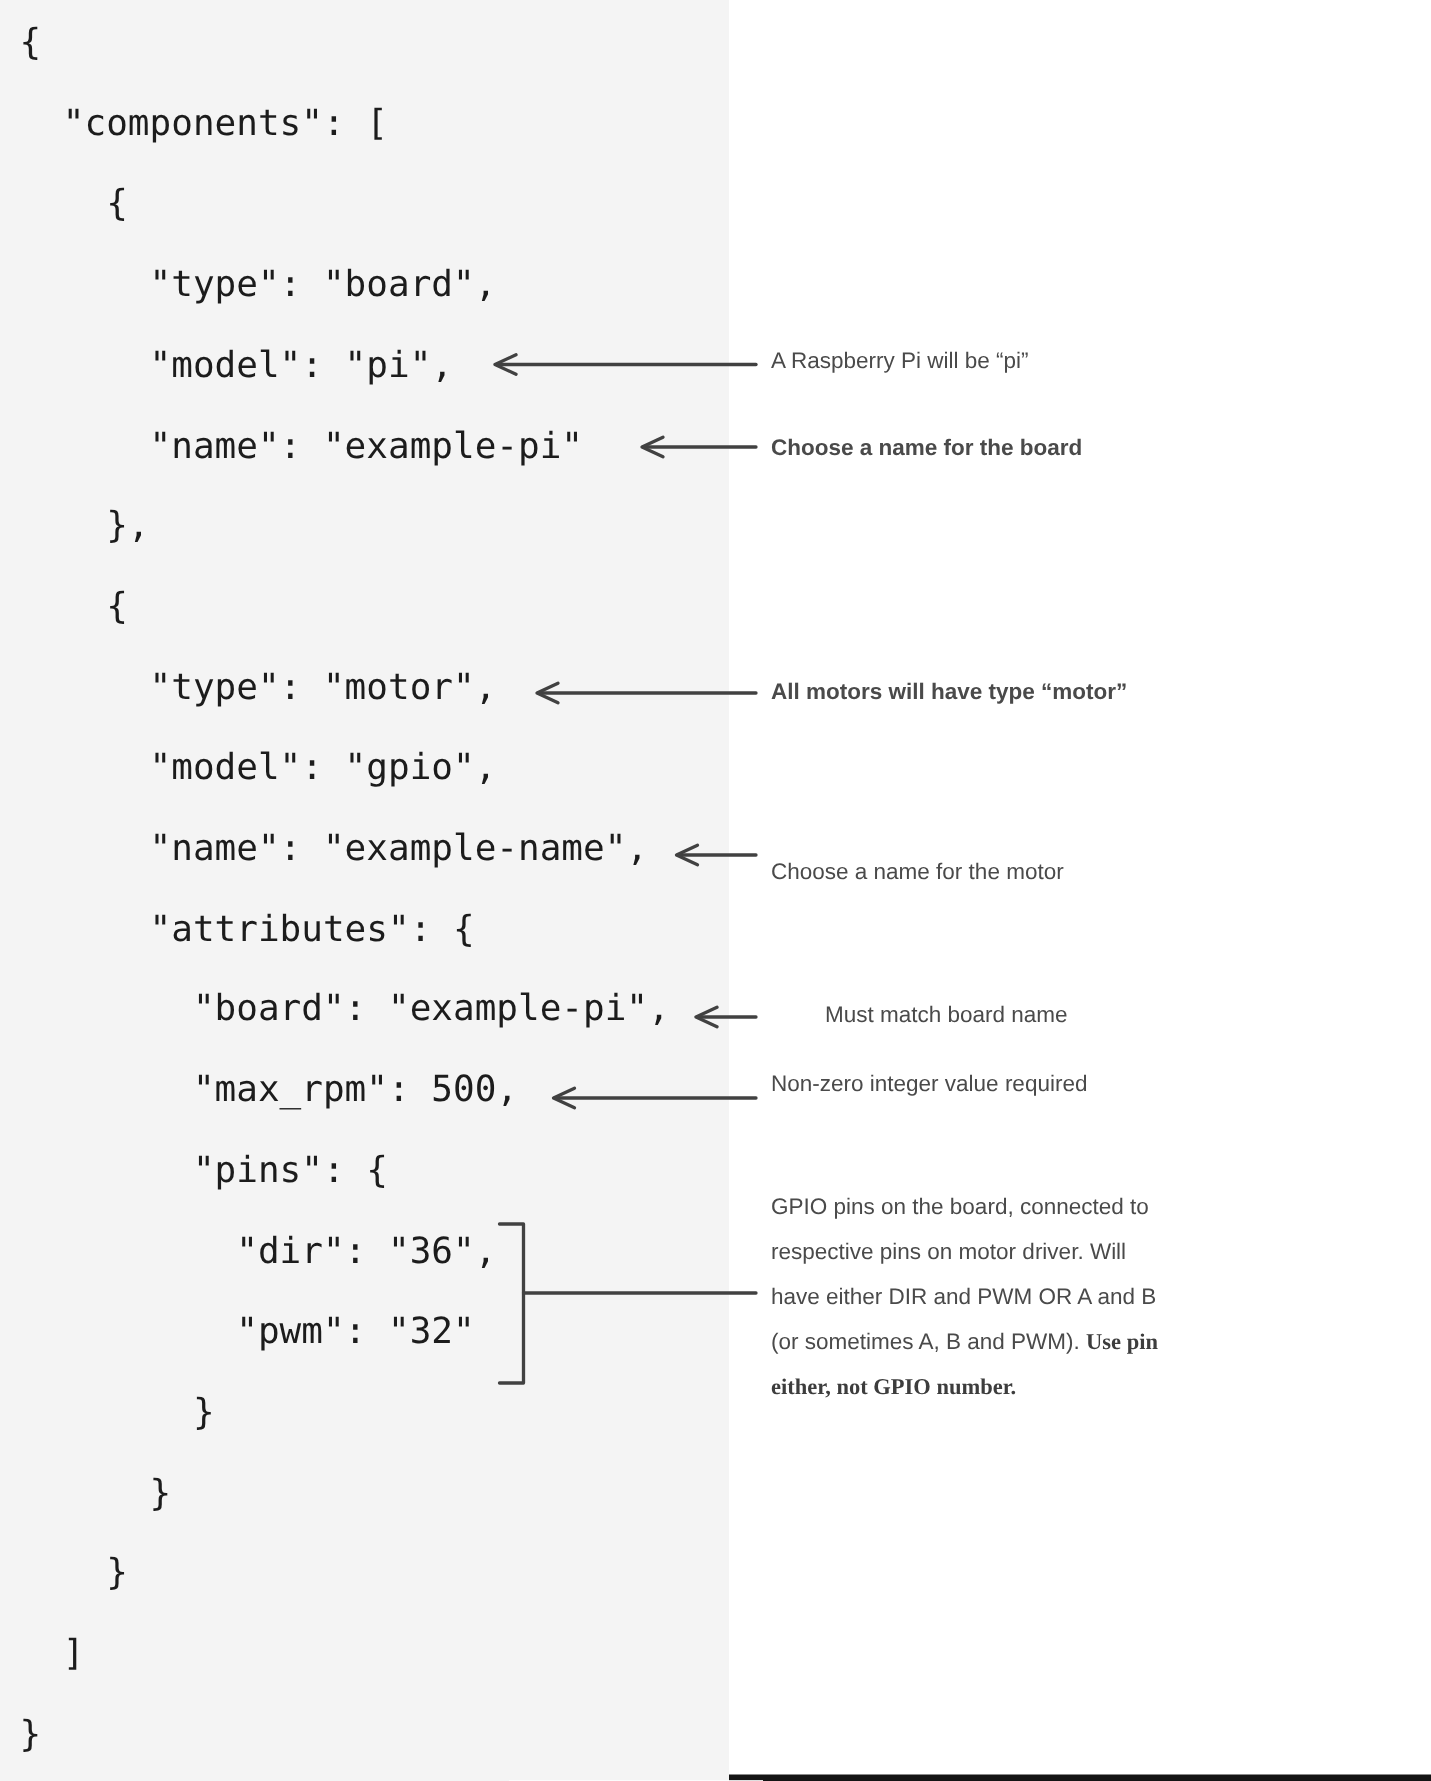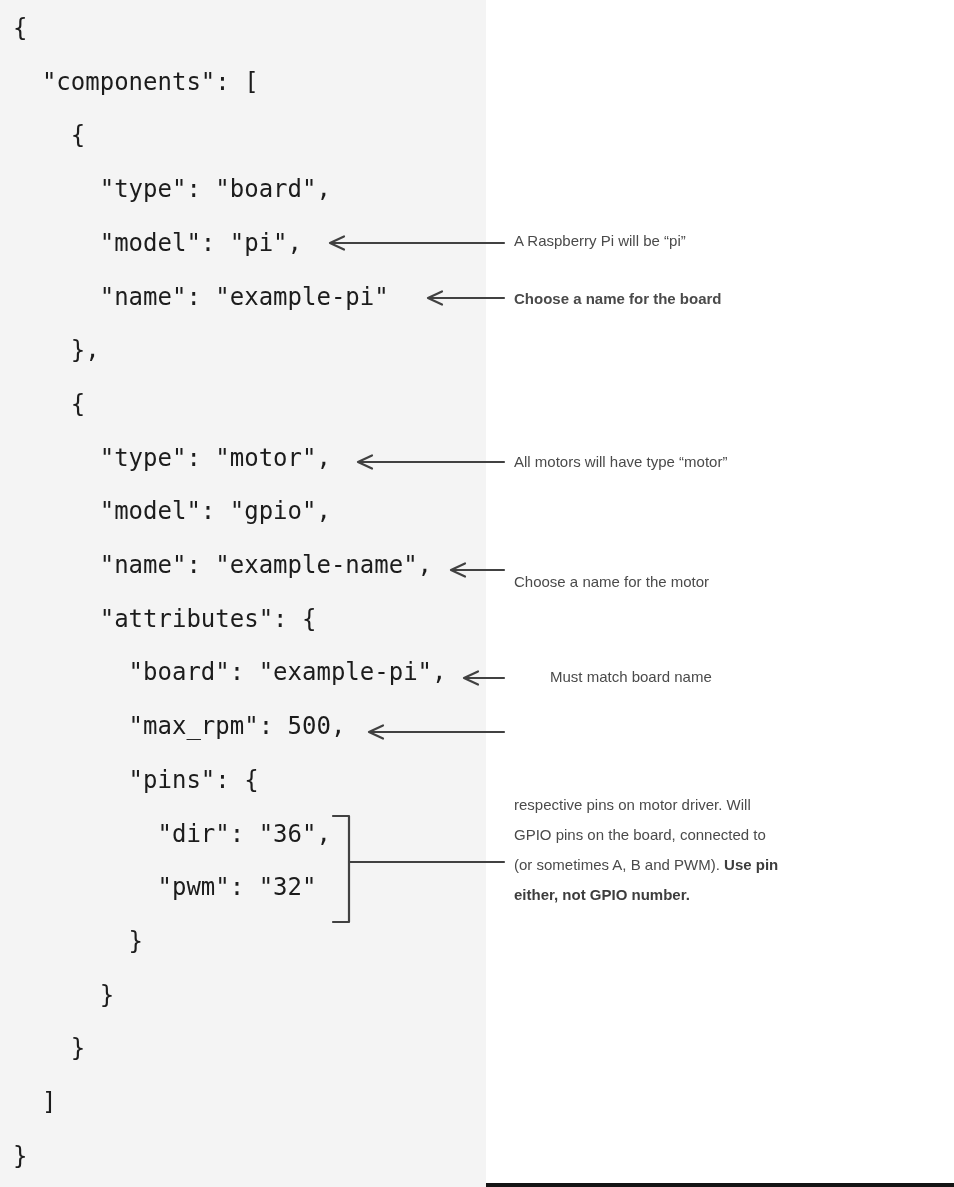"All motors will have type" div.anno { font-weight: none -> bold }
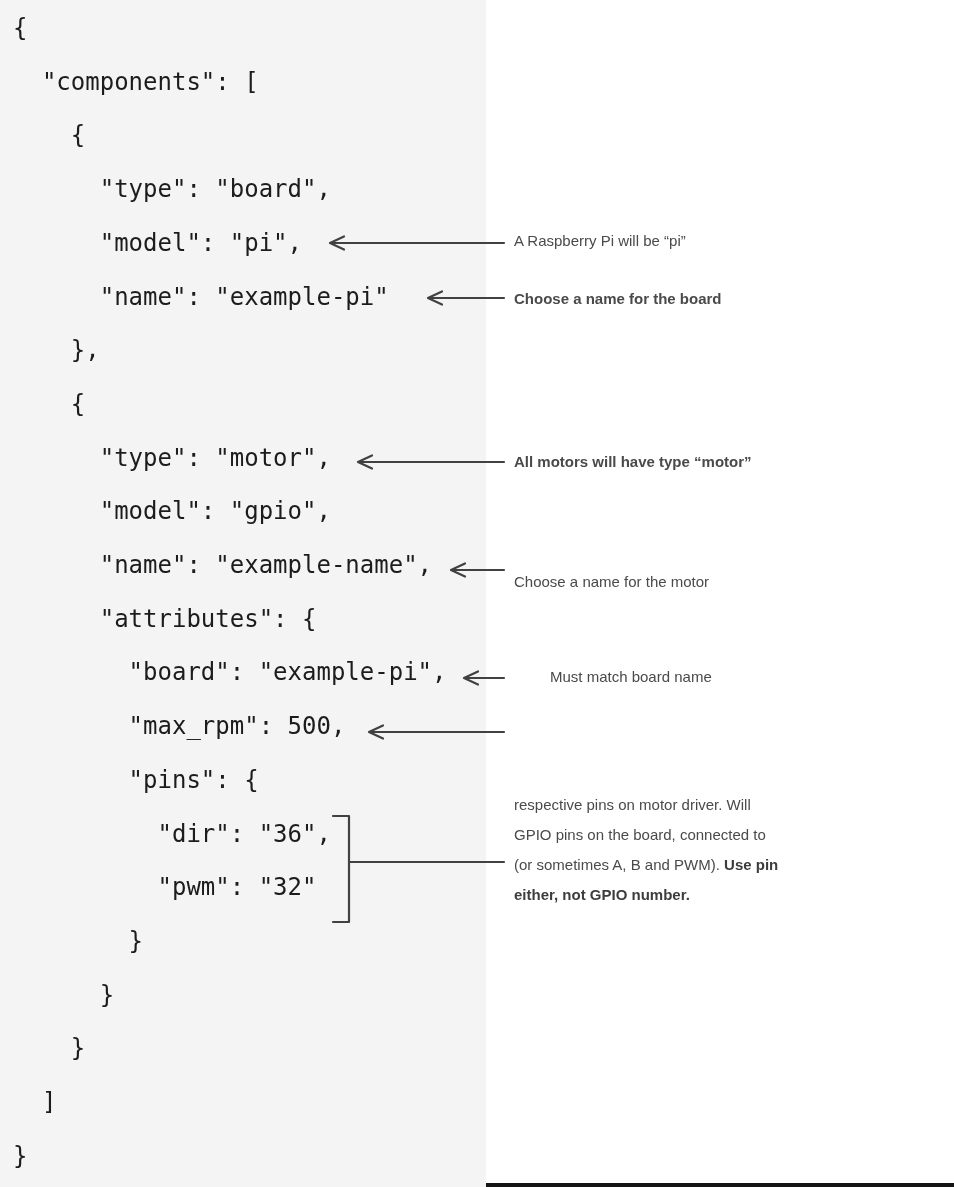"Non-zero integer value required" div.anno-line { html: none -> <div><span>Non-zero integer value required</span></div> }
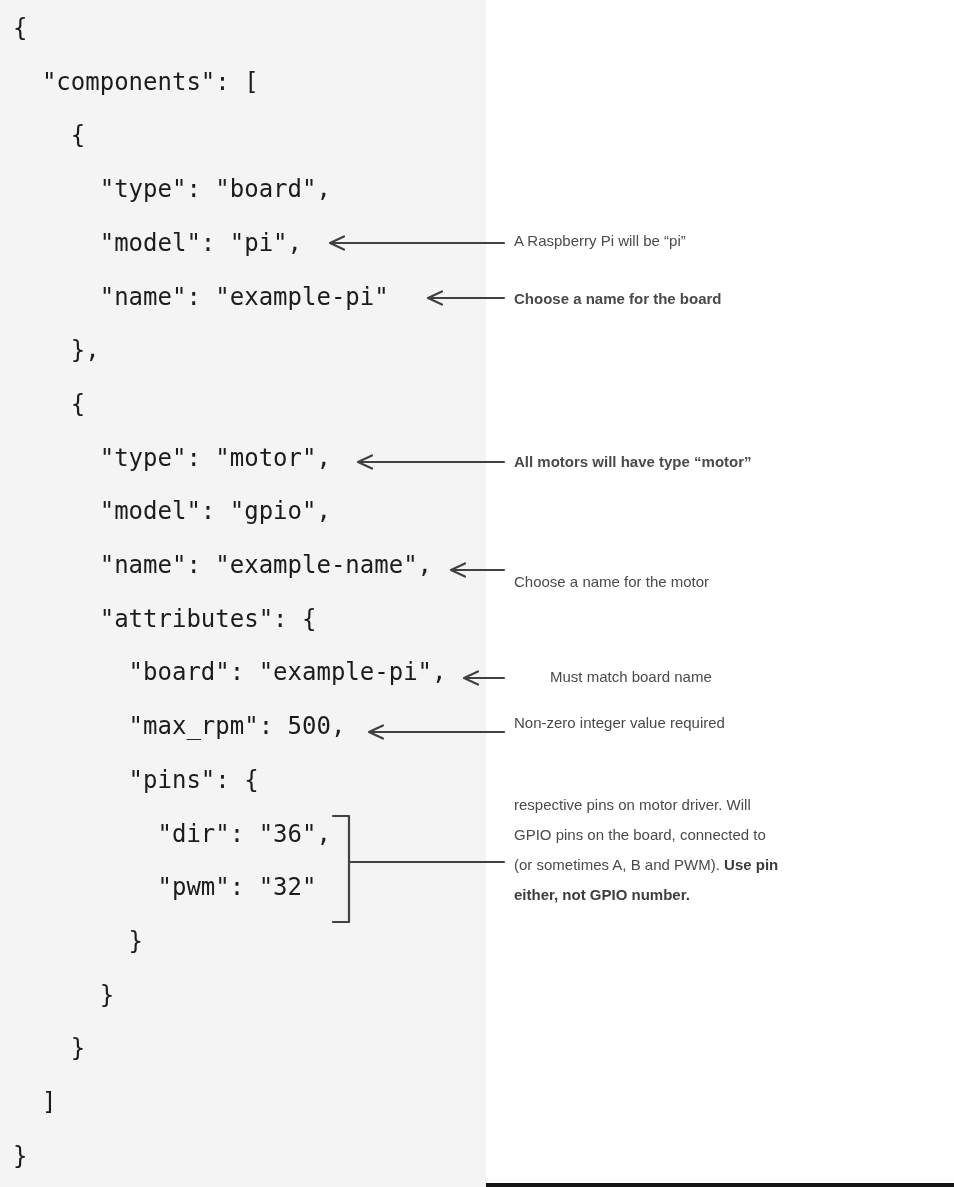"respective pins on motor driver." div.anno-line { order: before "GPIO pins on the board," -> after "GPIO pins on the board," }
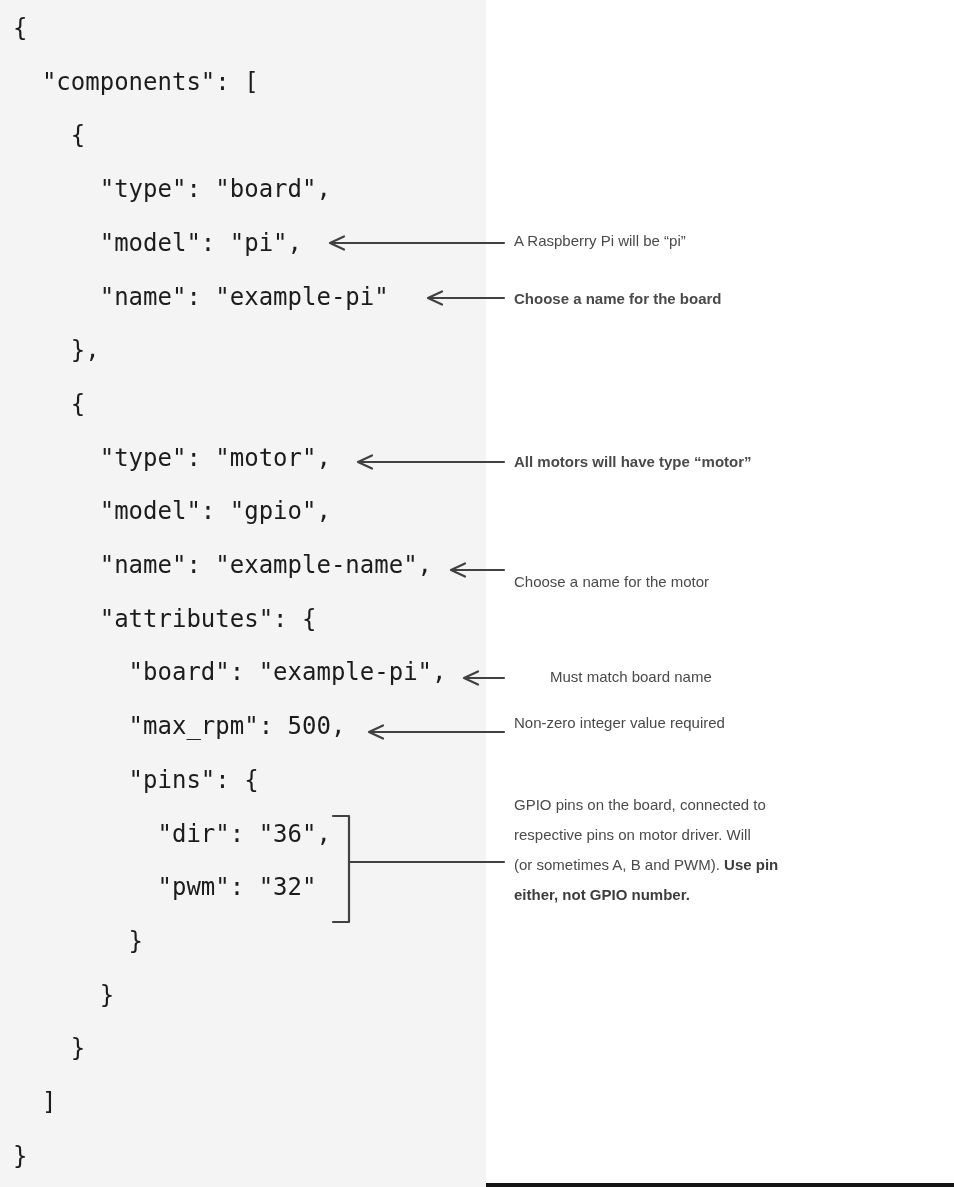"have either DIR and PWM" div.anno-line { html: none -> <div><span>have either DIR and PWM OR A and B</span></div> }
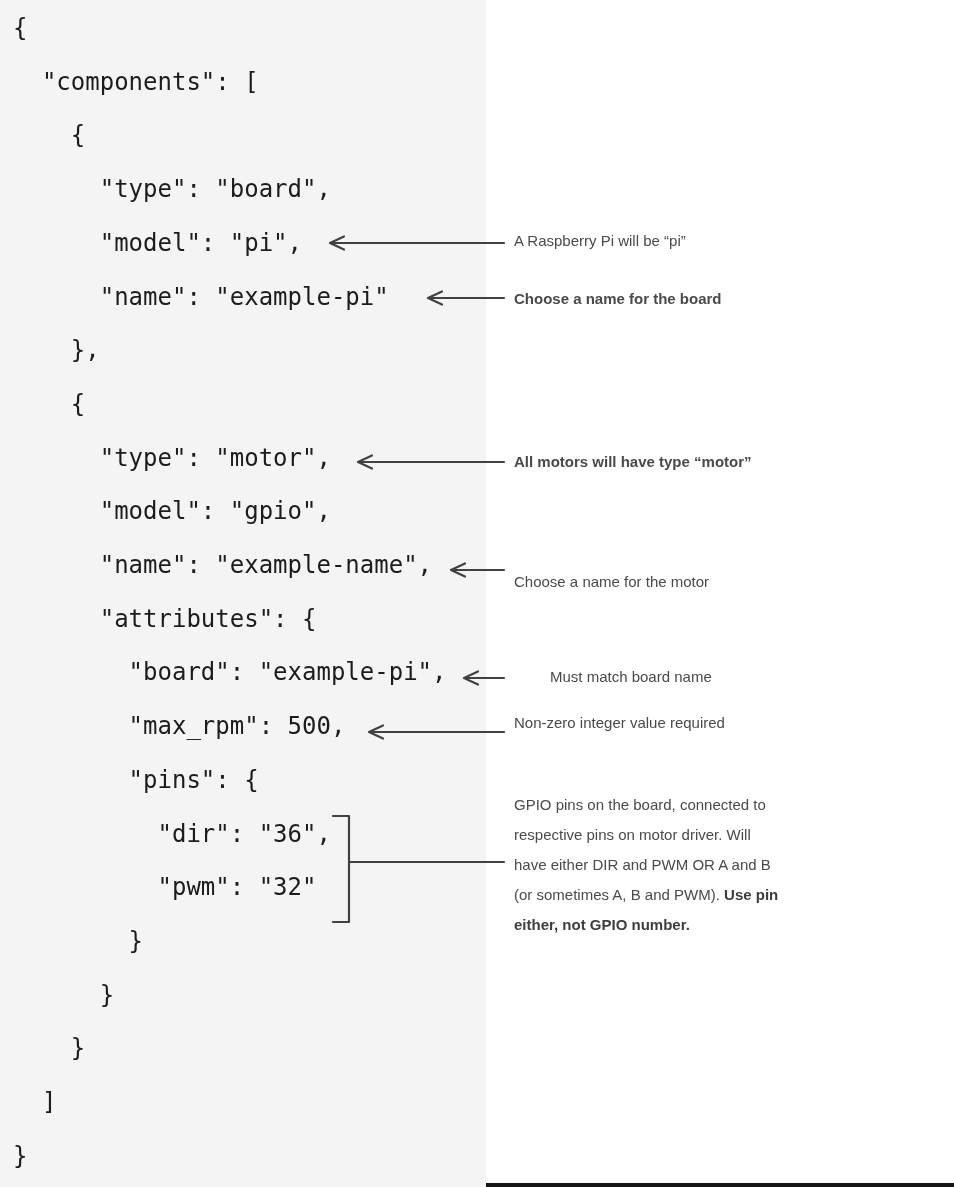"Use pin" .anno .bold { font-family: none -> Liberation Serif, serif }
